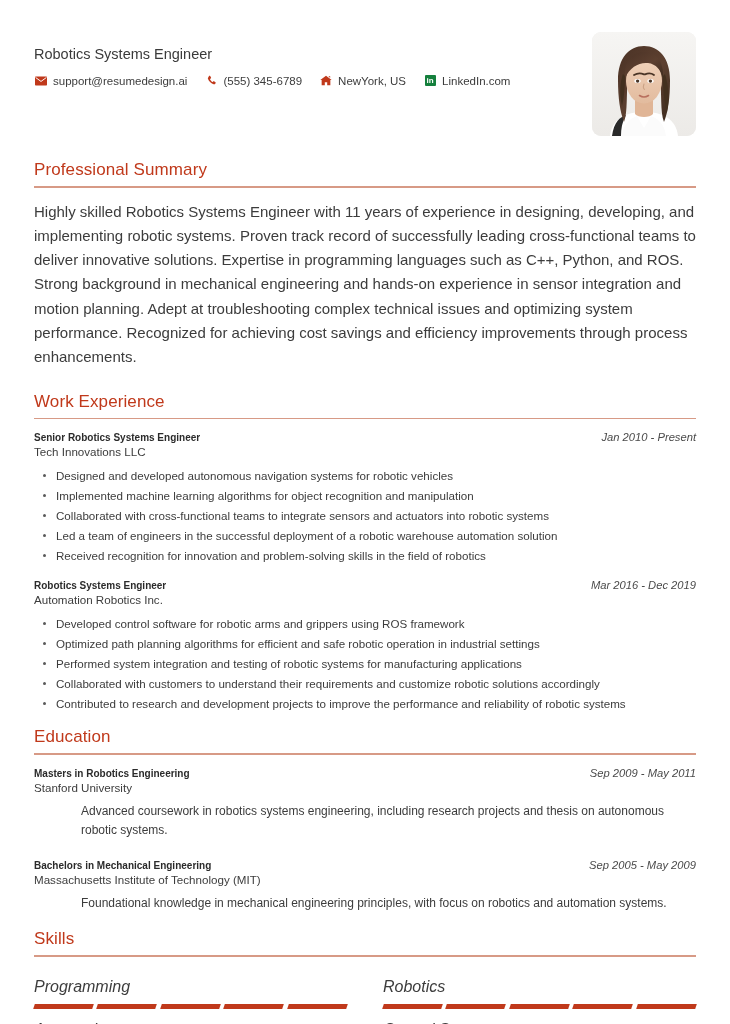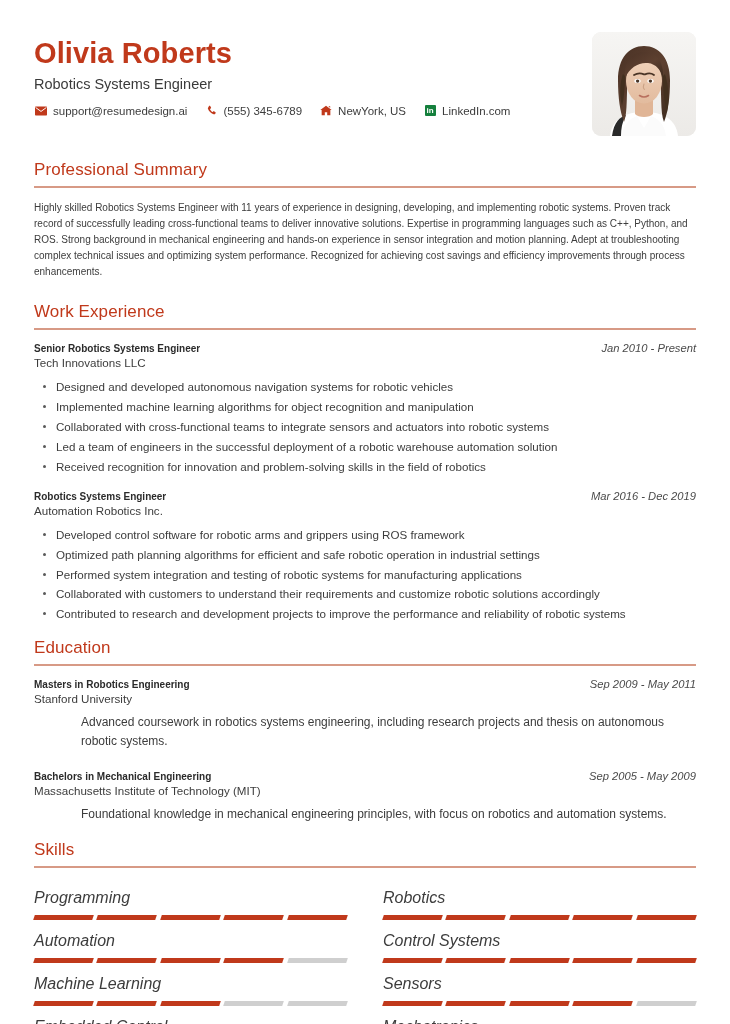"Olivia Roberts" div.name { html: <div>Olivia Roberts</div> -> none }
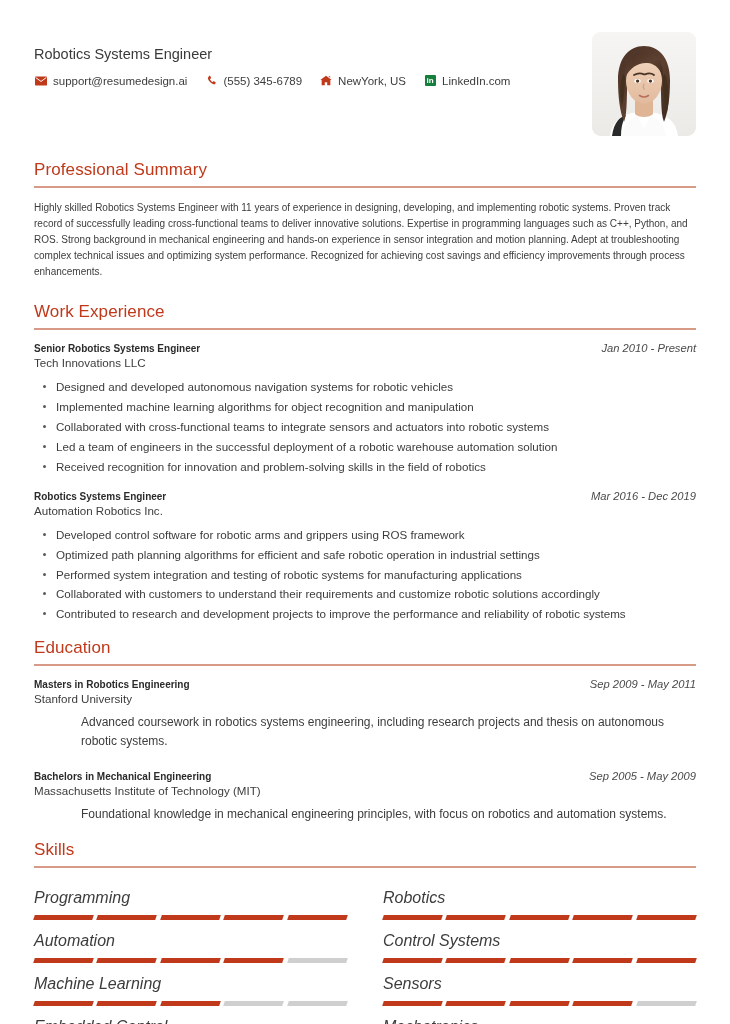"Highly skilled Robotics Systems Engineer" .summary-text { font-size: 10px -> 15px }
